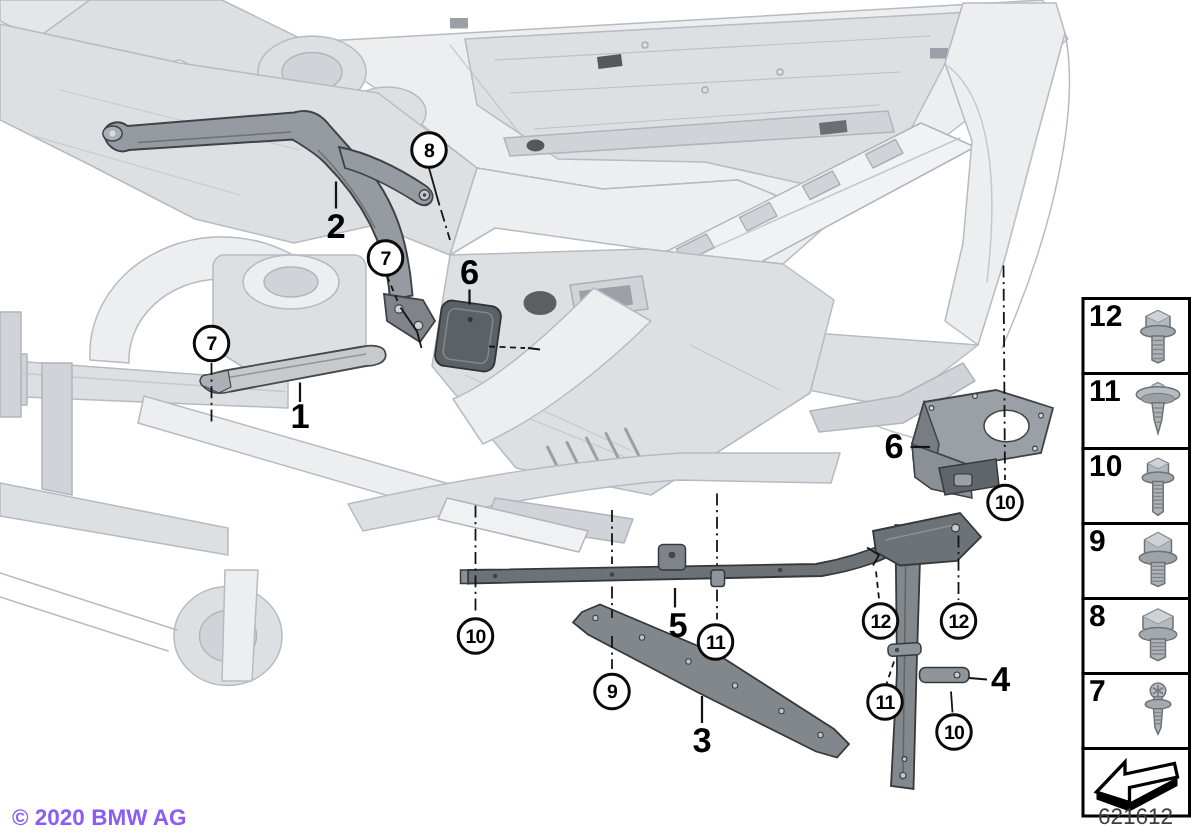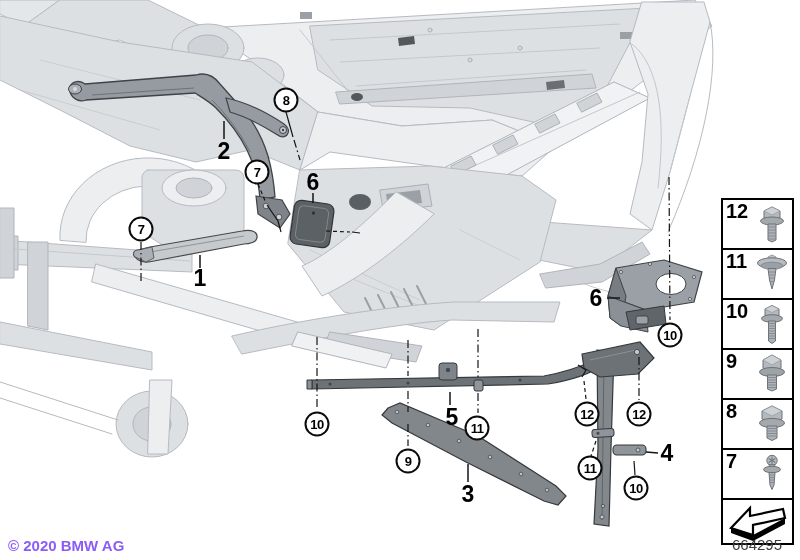"664295" div { text: 664295 -> 621612 }
